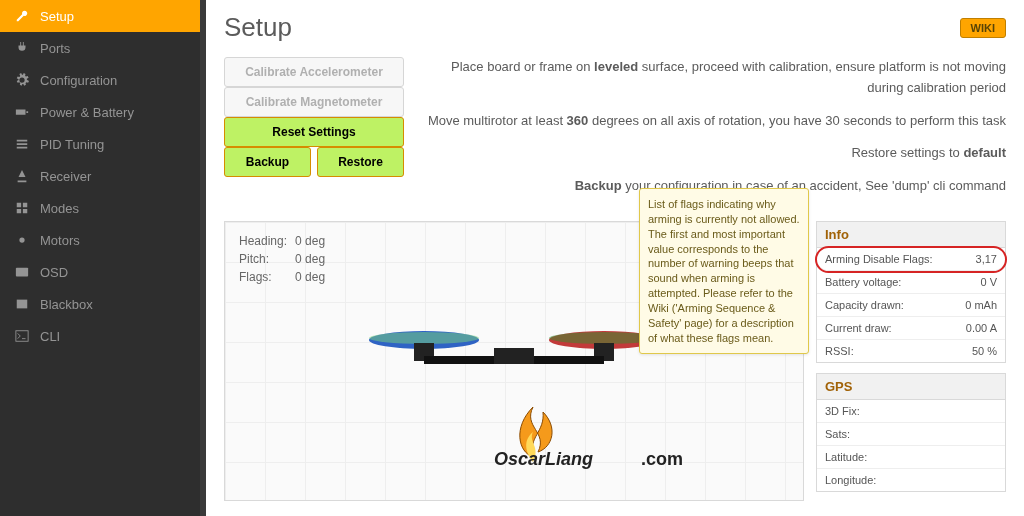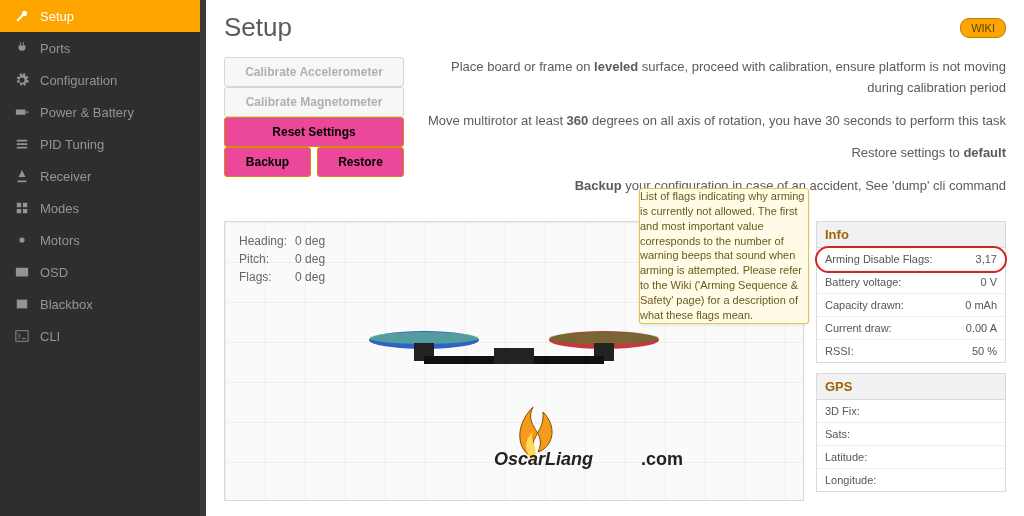"WIKI" .wiki-btn { border-radius: 9px -> 3px; font-weight: normal -> bold }
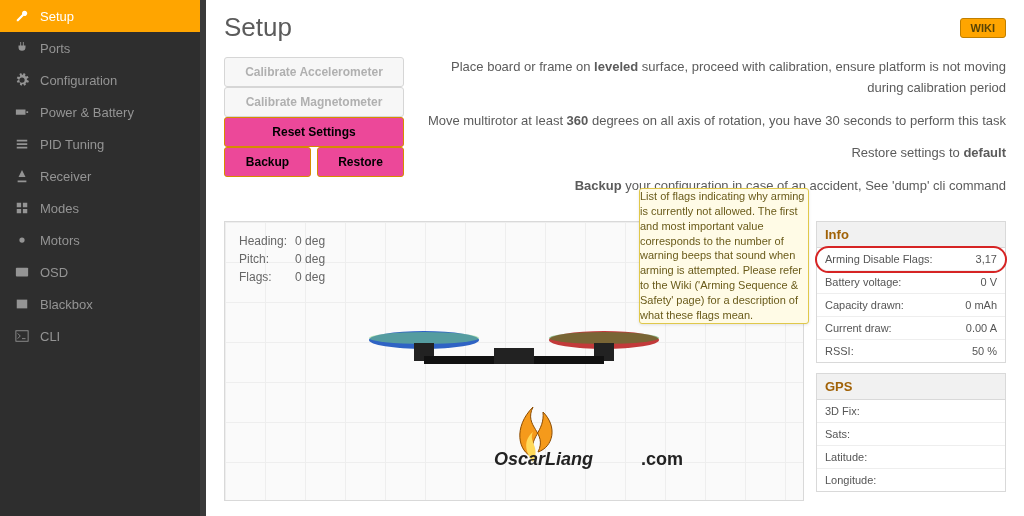"Reset Settings" .btn.primary { background: #ec4899 -> #bef264 }
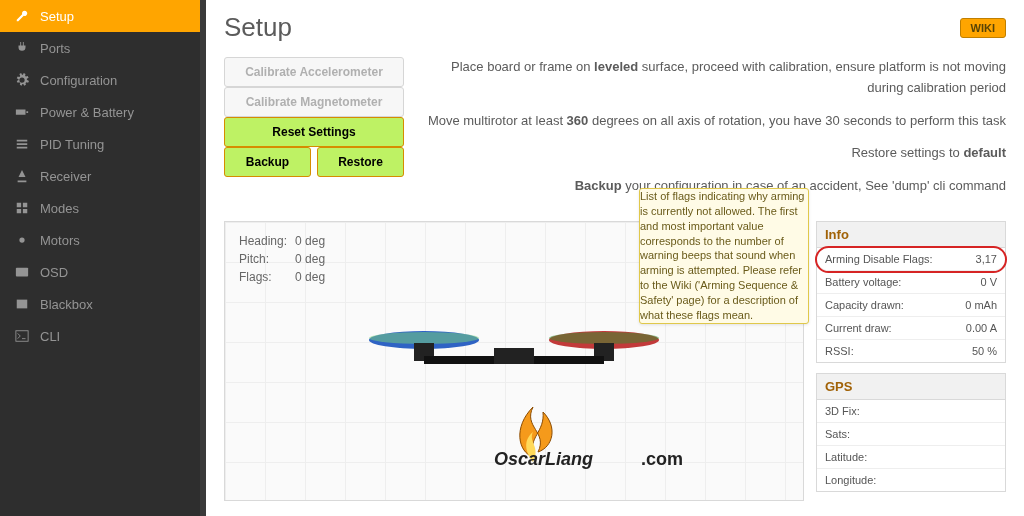"List of flags indicating why" .tooltip-box { padding: 0 -> 8px }
